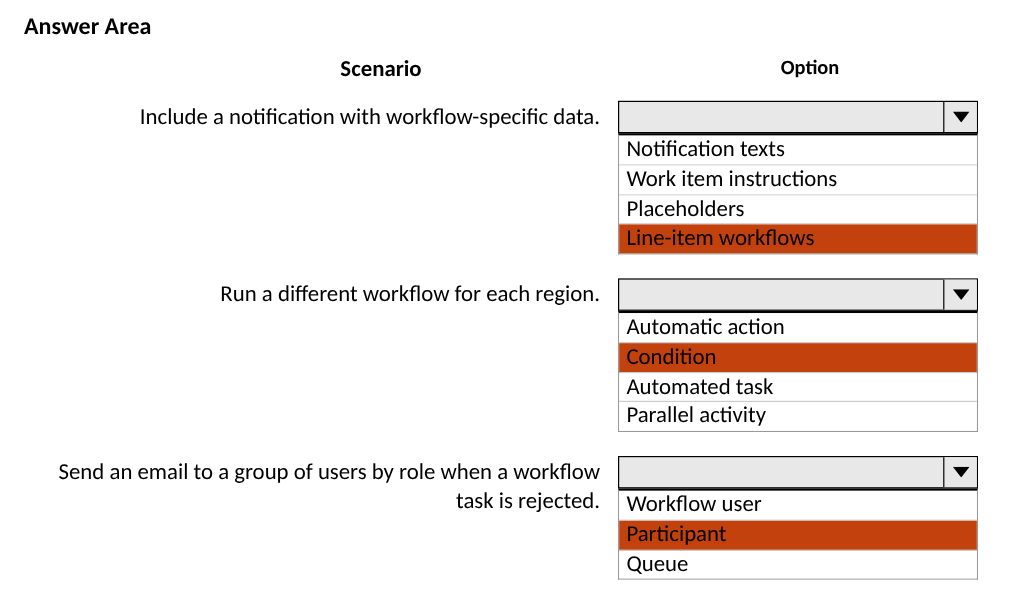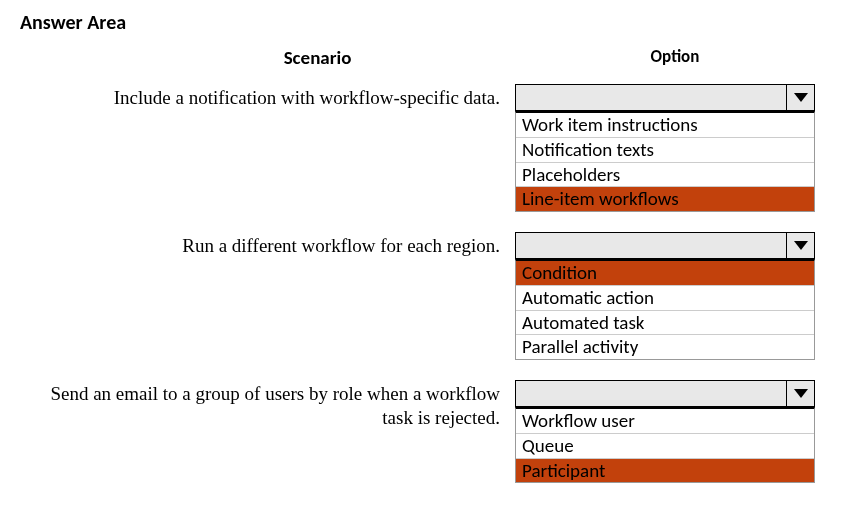"Include a notification with" .scenario-text { font-family: Liberation Serif, serif -> none }
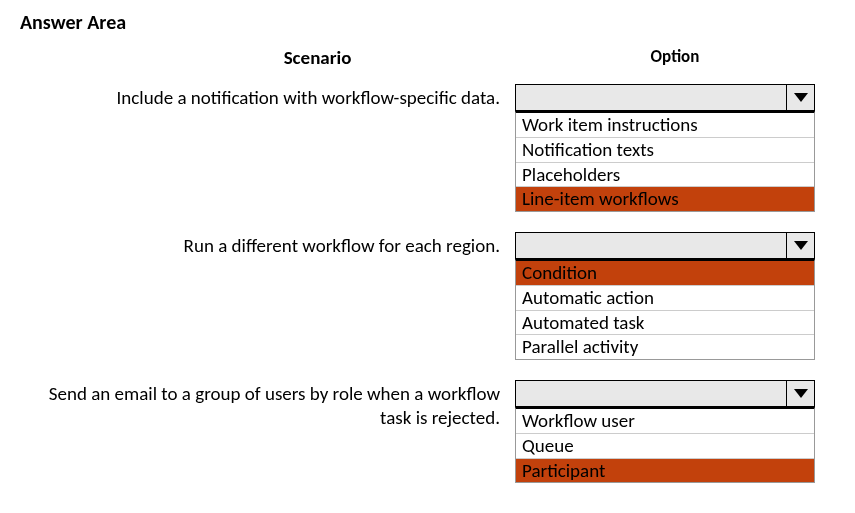"Work item instructions" div.option-item { order: before "Notification texts" -> after "Notification texts" }
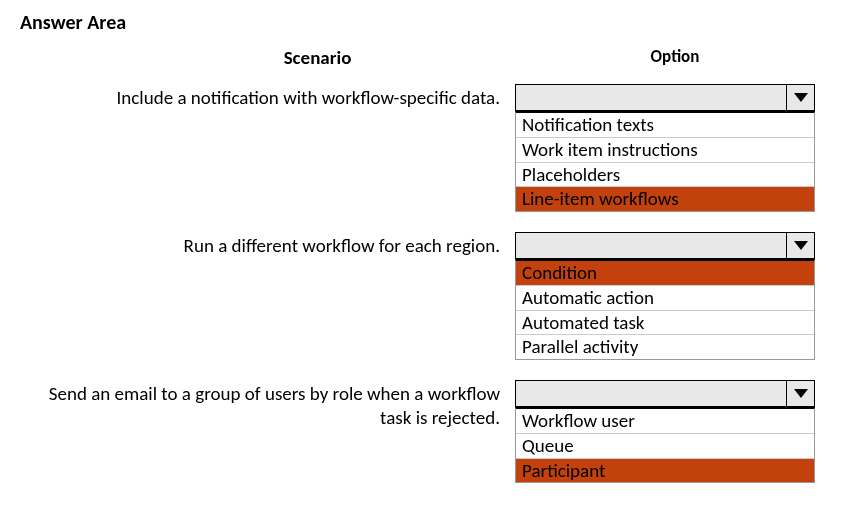"Condition" div.option-item { order: before "Automatic action" -> after "Automatic action" }
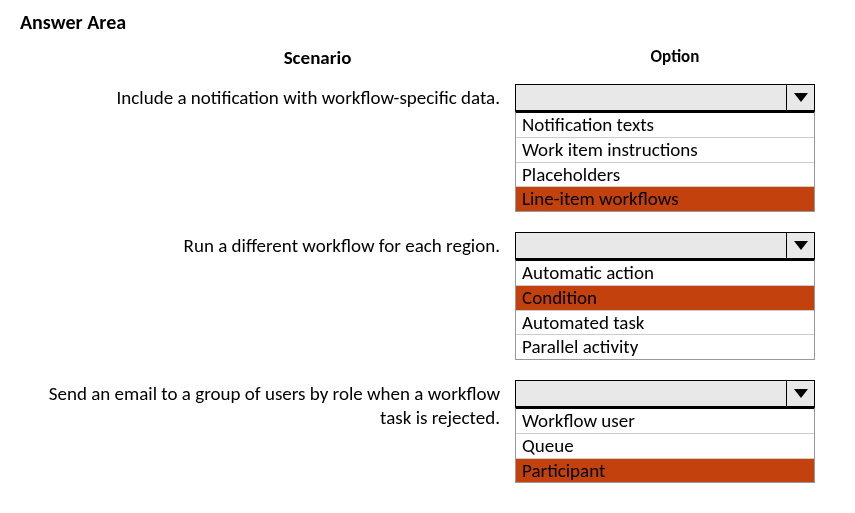"Queue" div.option-item { order: before "Participant" -> after "Participant" }
